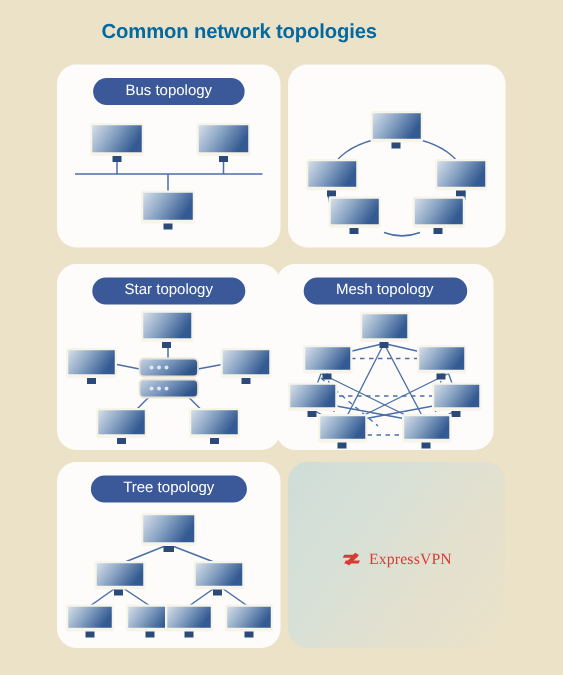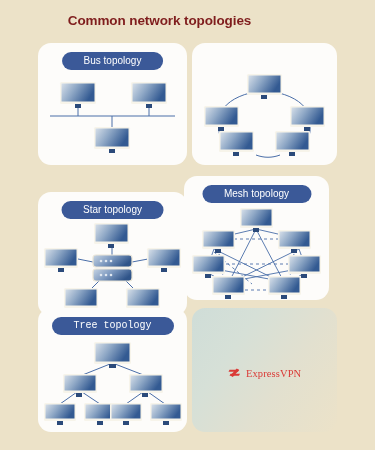"Common network topologies" #page-title { color: #7f1d1d -> #0369a1 }
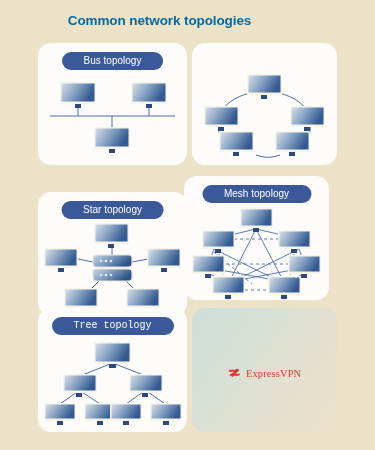"Star topology" .card-star { margin-top: 16px -> none }
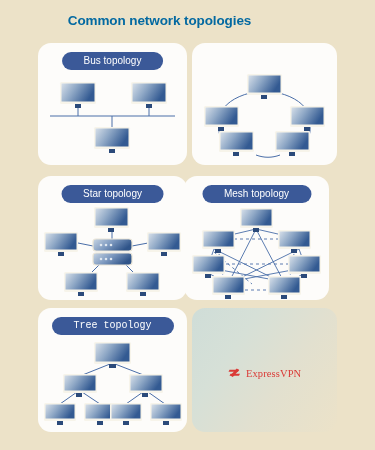"Tree topology" .card-tree { font-family: Liberation Mono, monospace -> none }
